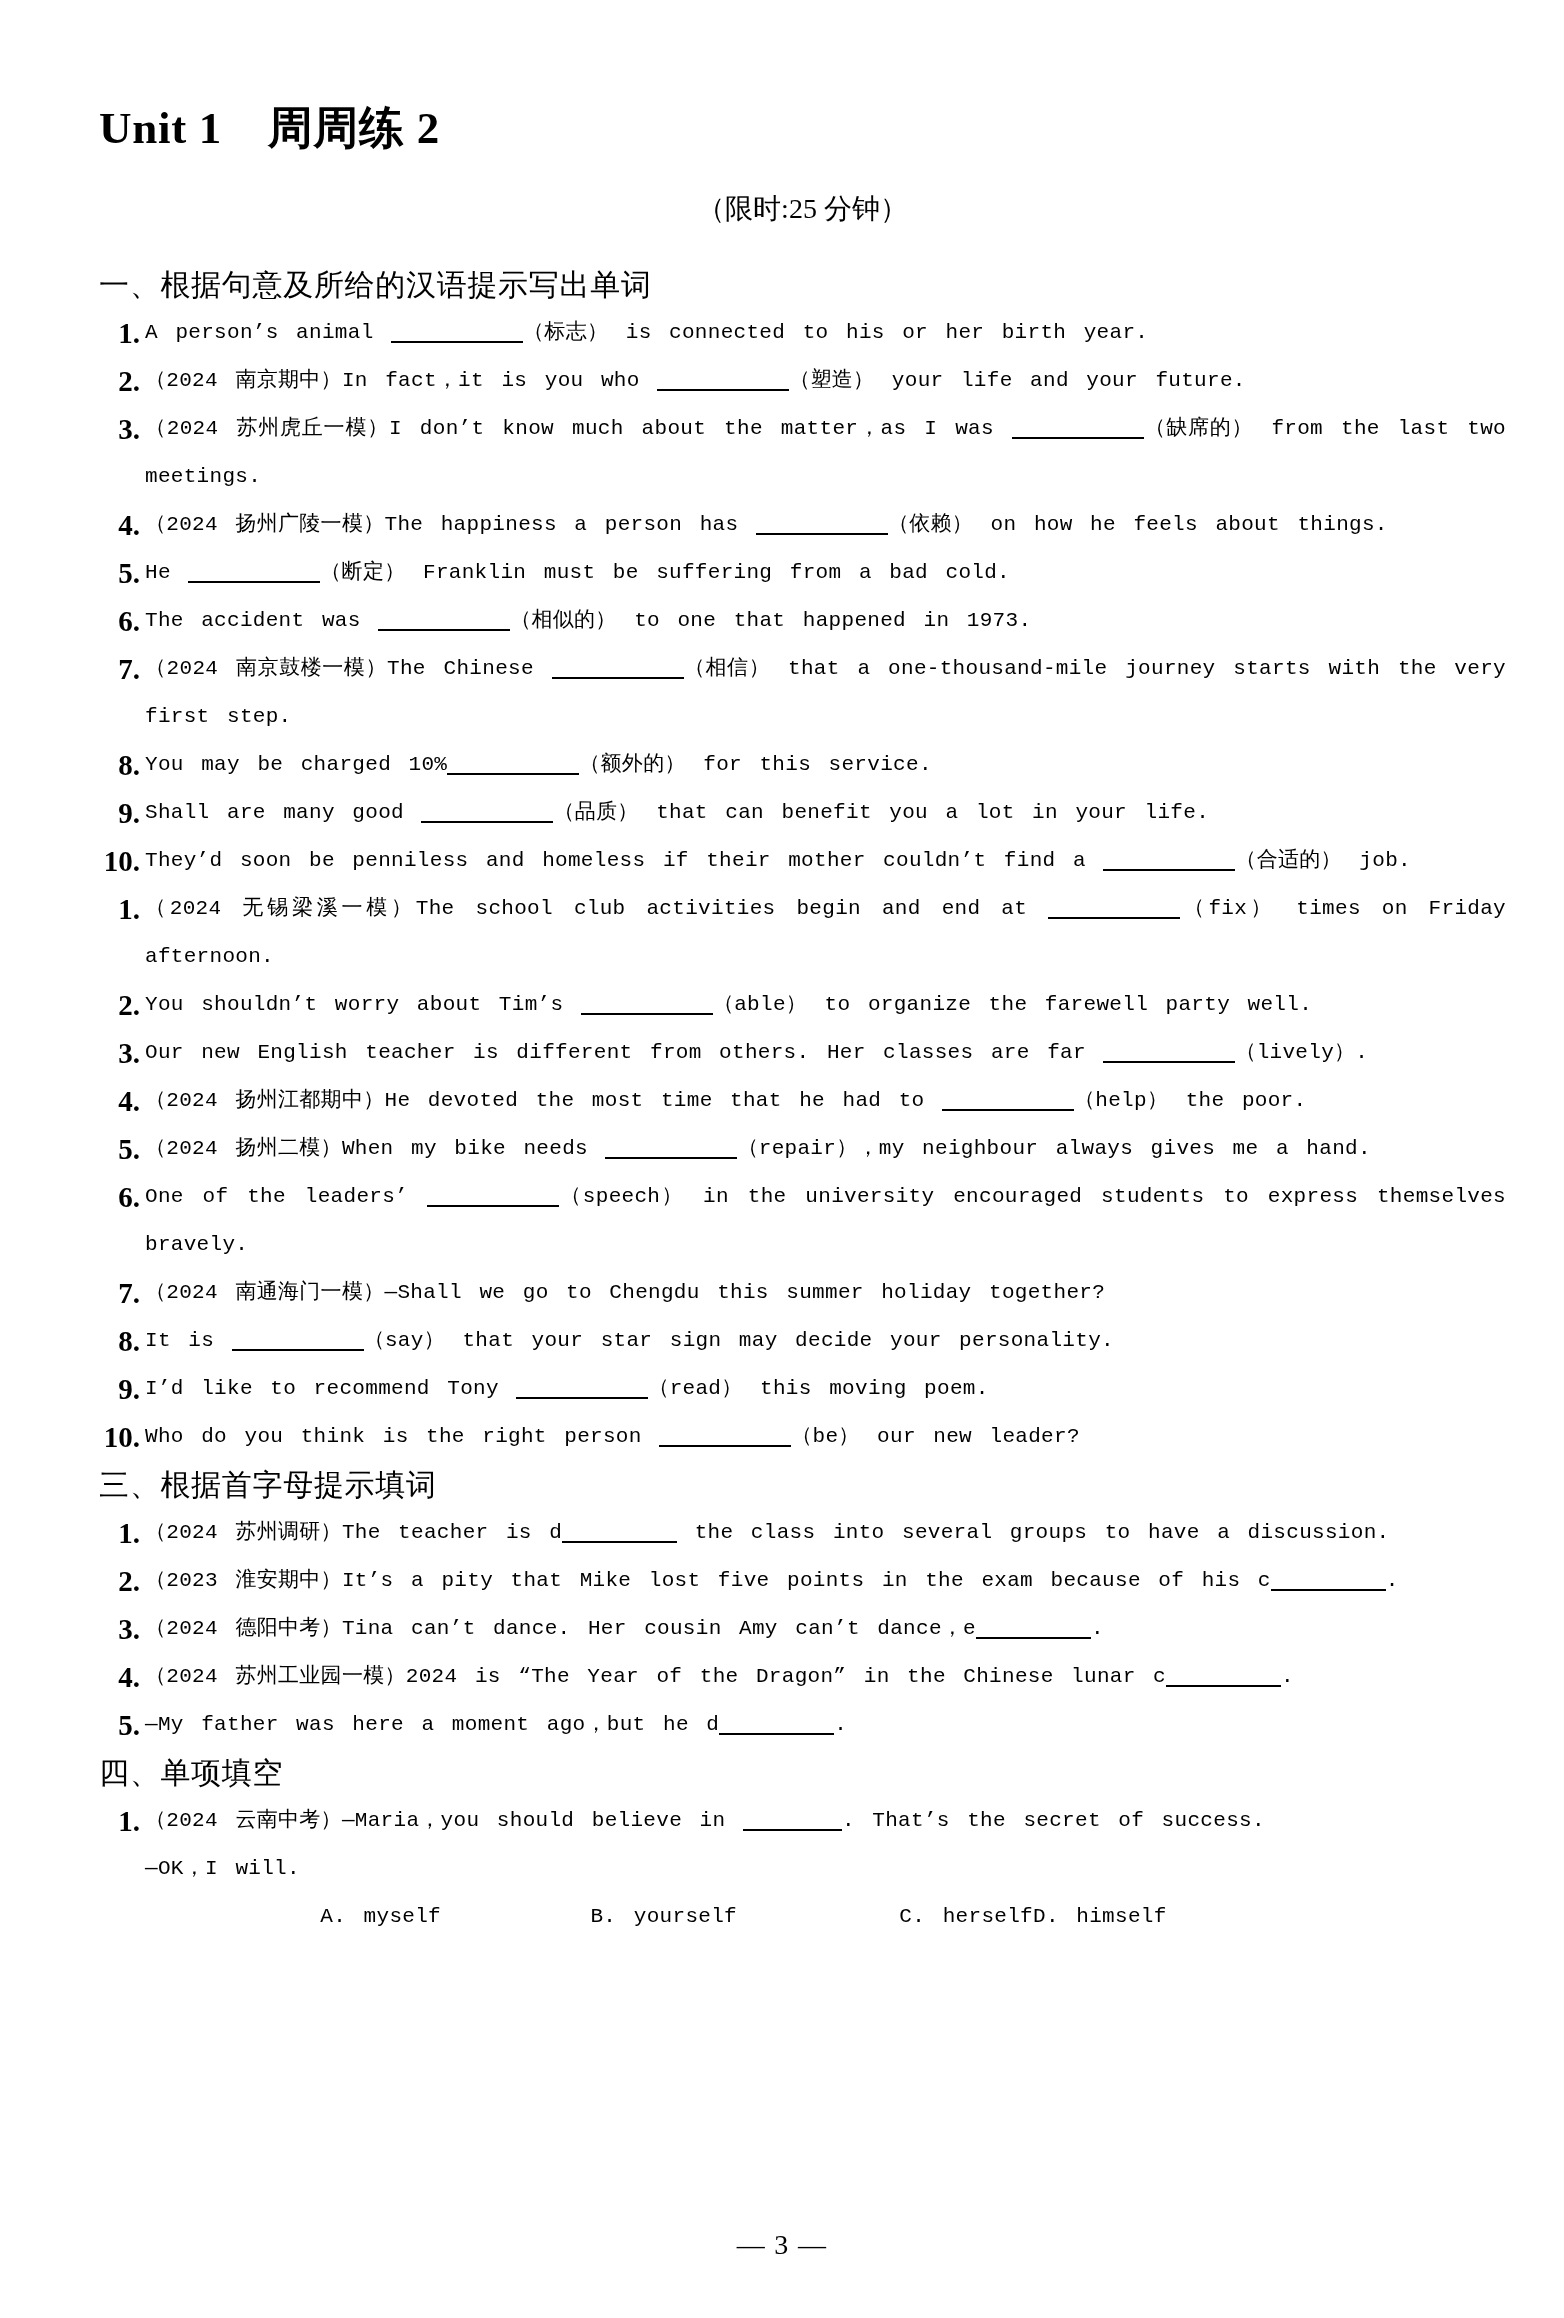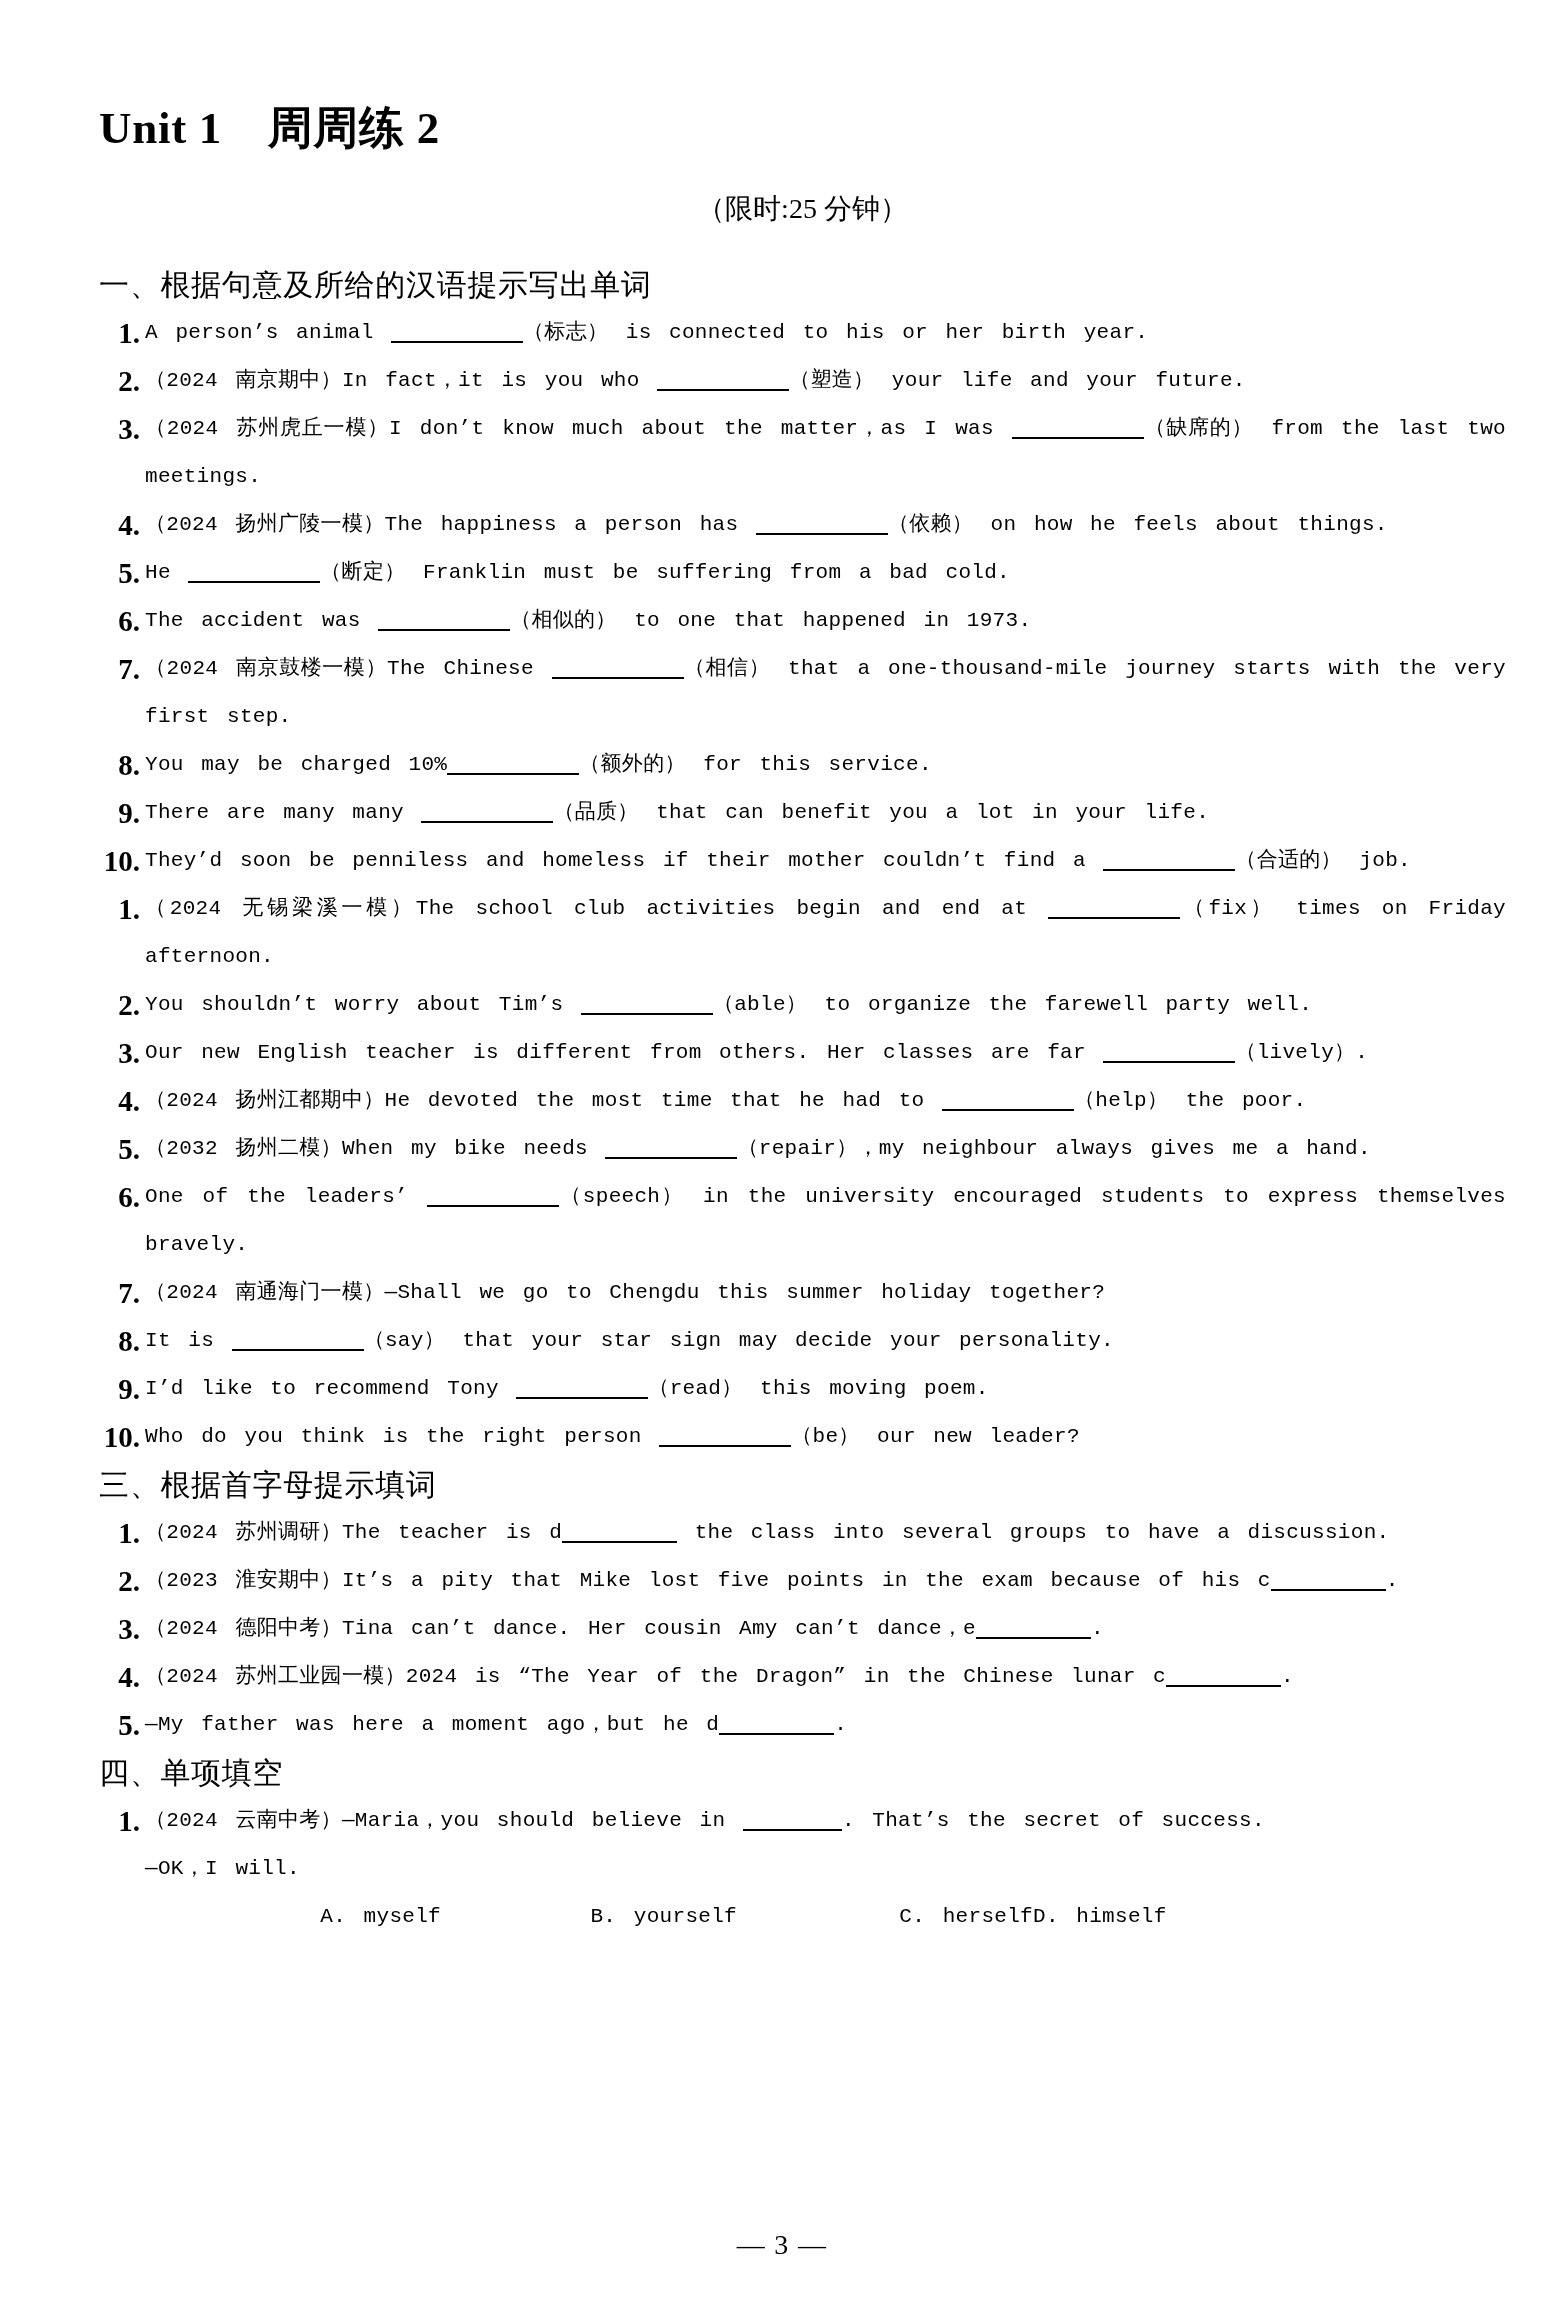"There are many many" span.t { text: There are many many -> Shall are many good }
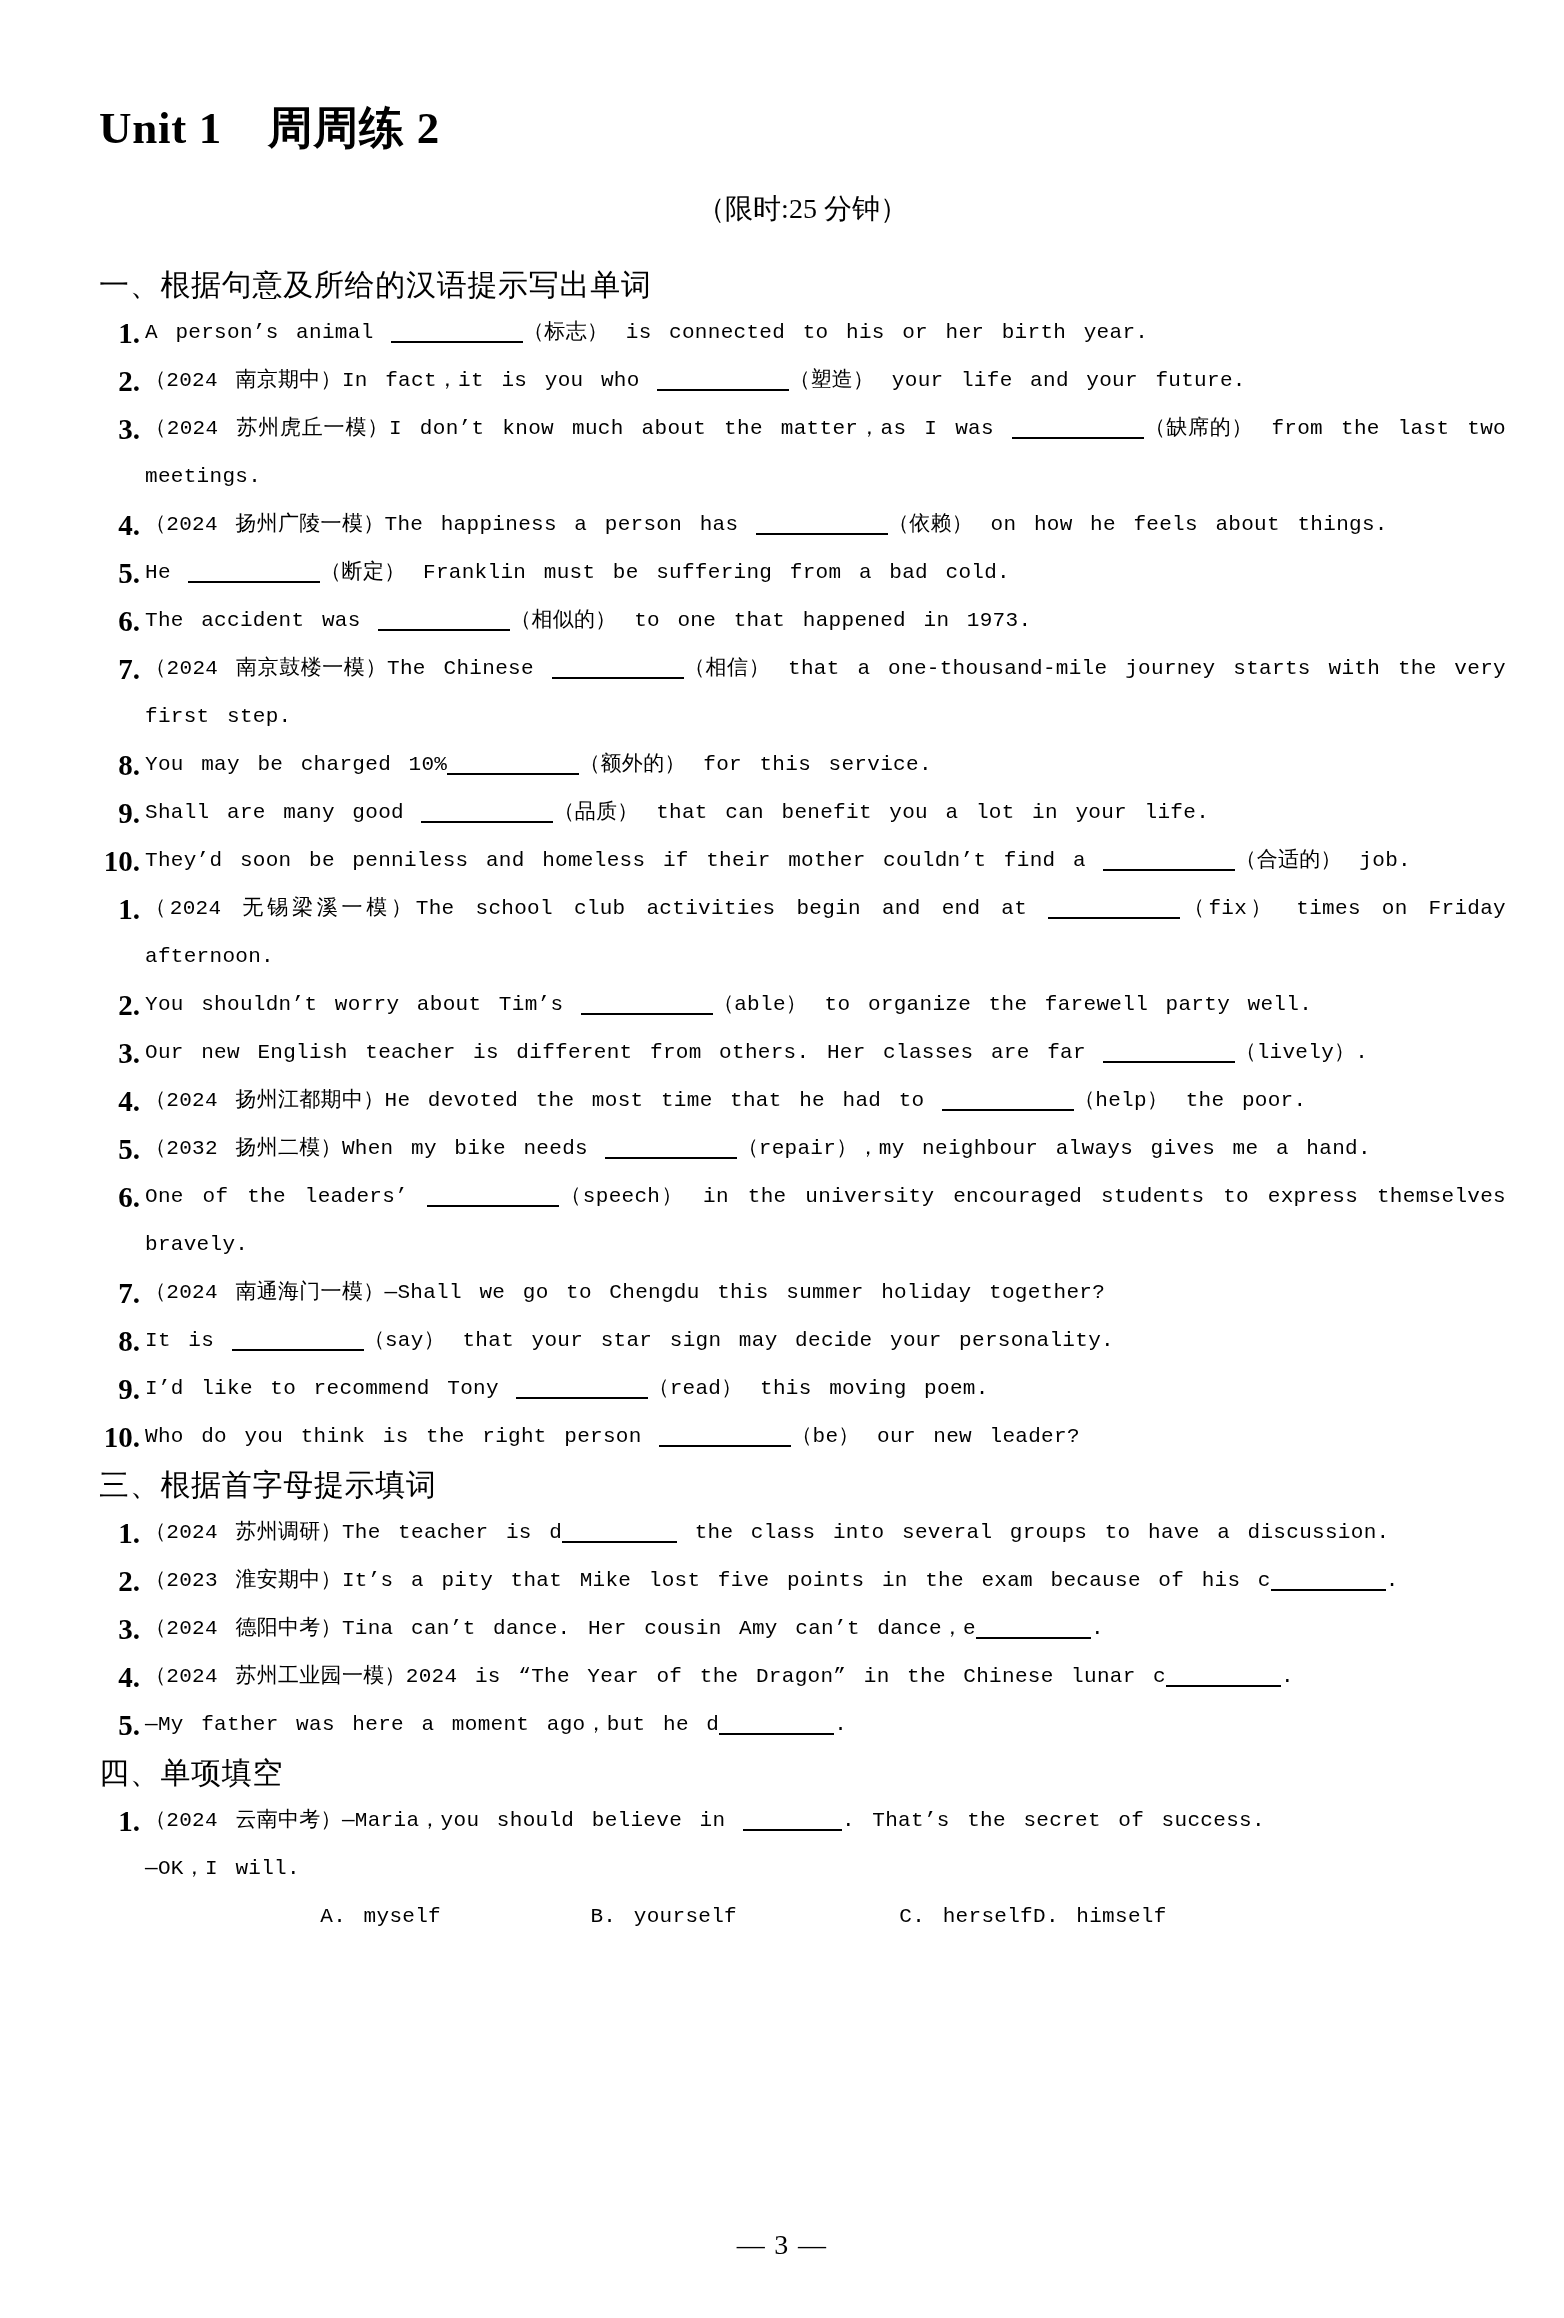"（2032 扬州二模）When my bike needs" span.t { text: 2032 -> 2024 }
